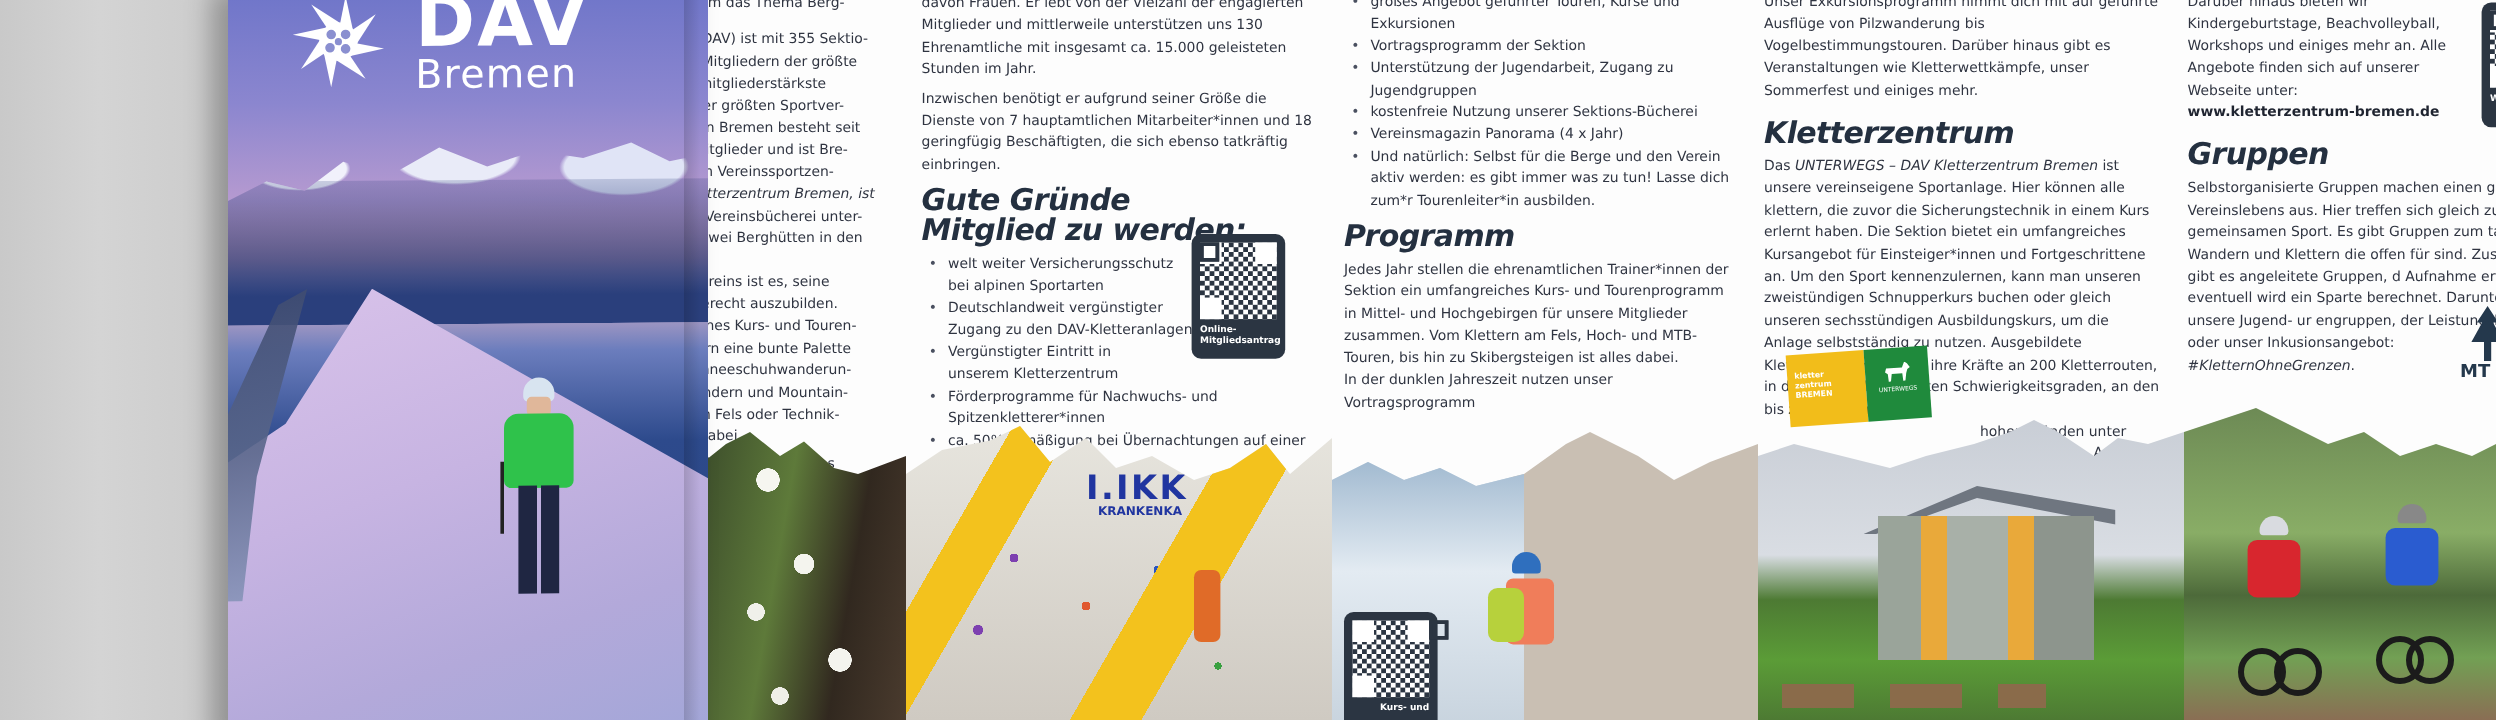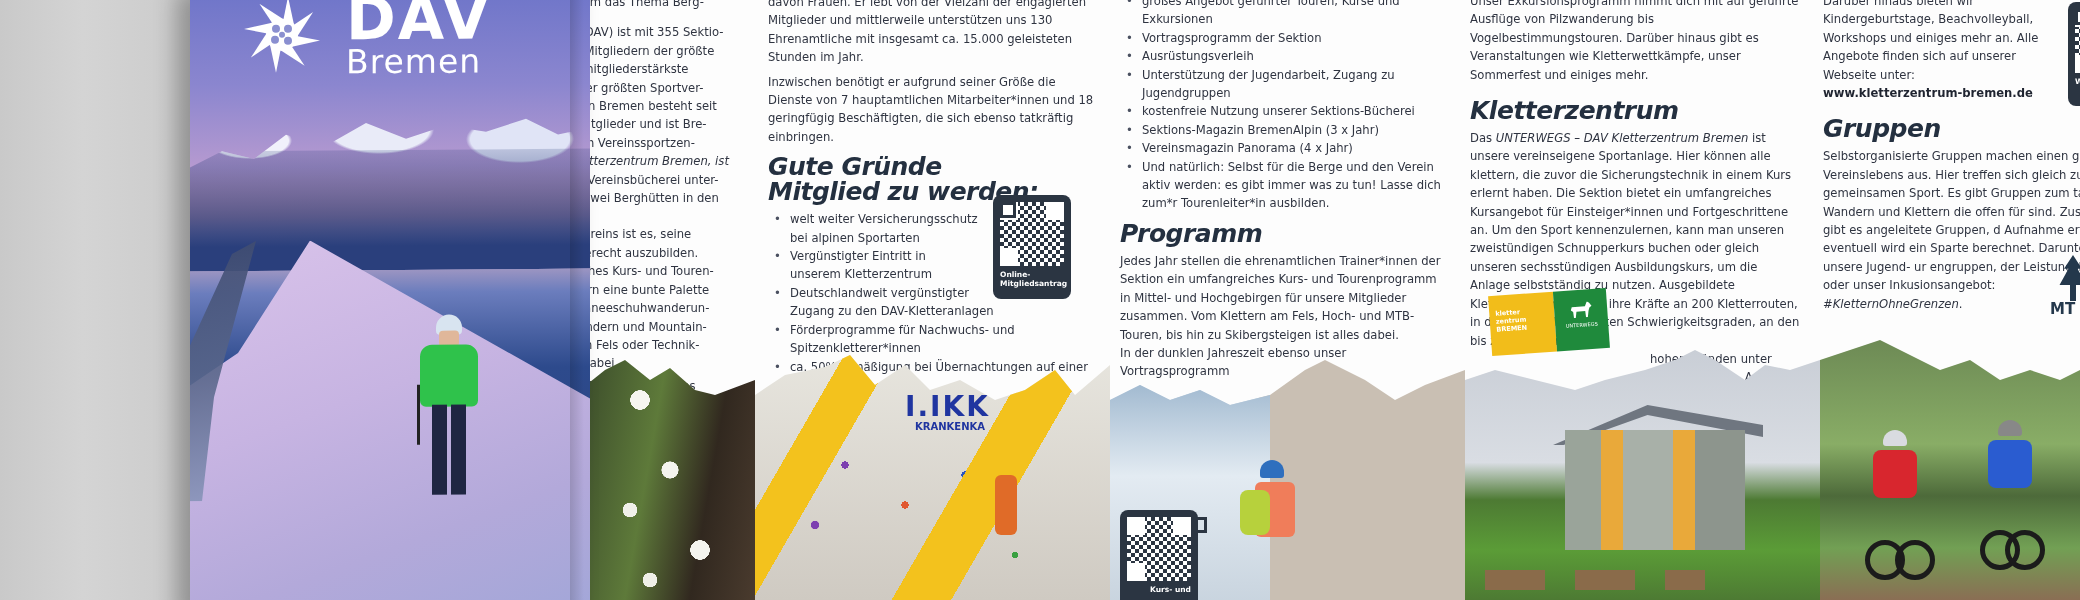"Ausrüstungsverleih" li { html: <li>Ausrüstungsverleih</li> -> none }
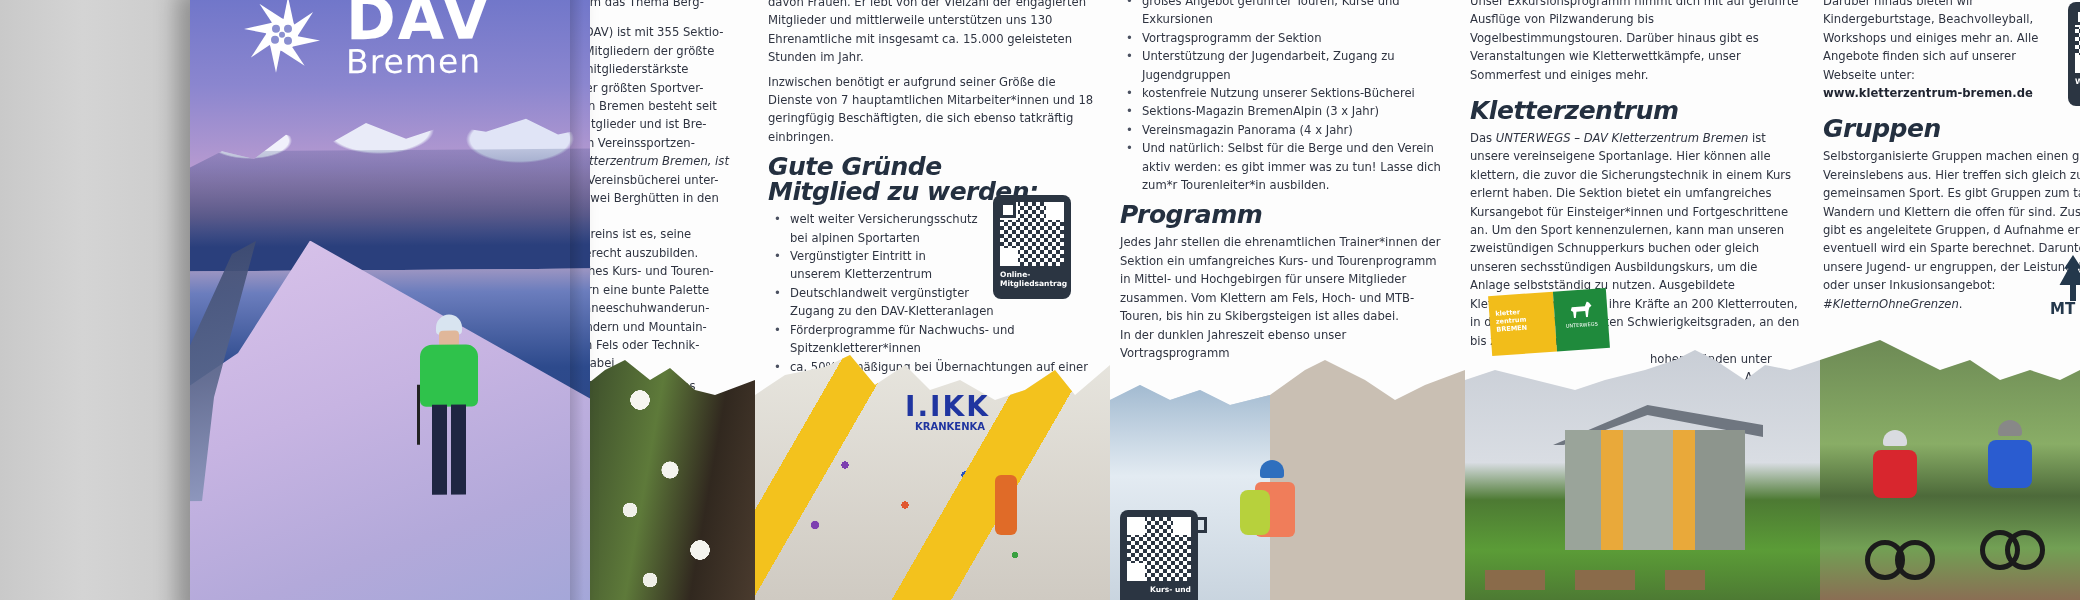"Sektions-Magazin BremenAlpin (3 x Jahr)" li { html: <li>Sektions-Magazin BremenAlpin (3 x Jahr)</li> -> none }
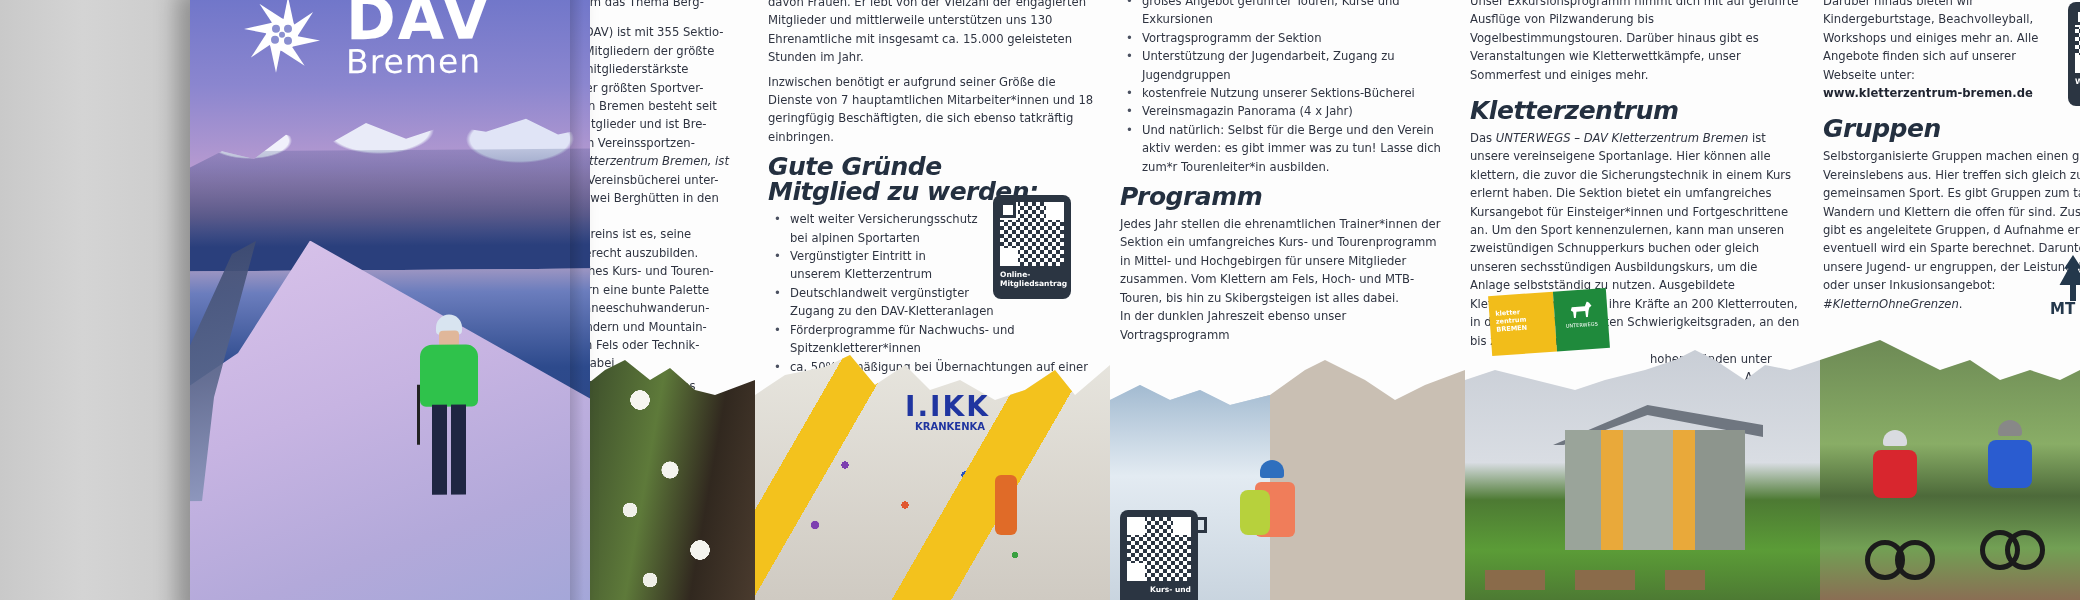"Vergünstigter Eintritt in unserem" li { order: before "Deutschlandweit vergünstigter Zugang zu" -> after "Deutschlandweit vergünstigter Zugang zu" }
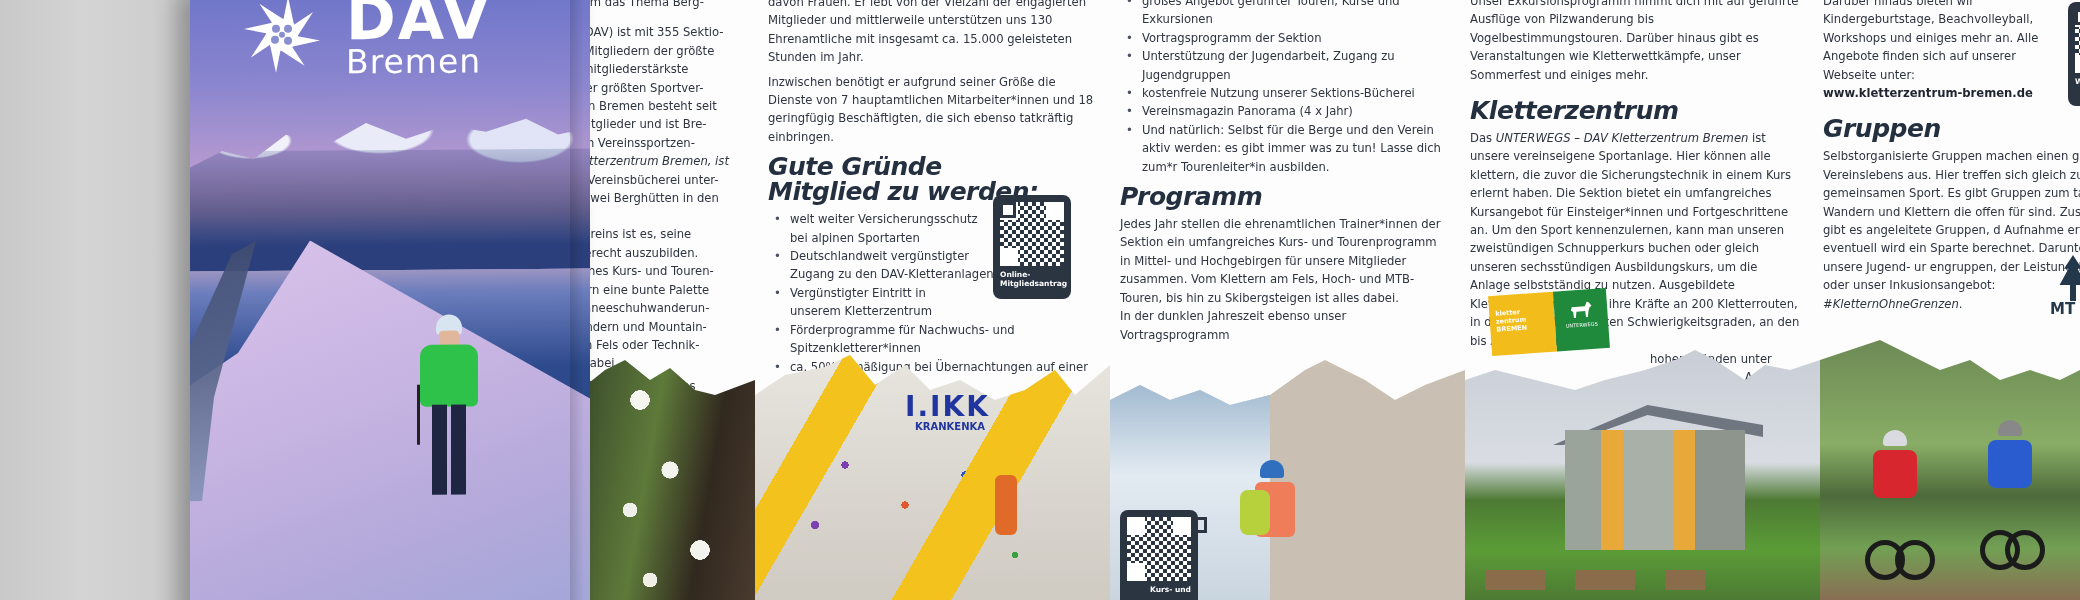"In der dunklen Jahreszeit ebenso" div { text: ebenso -> nutzen }
